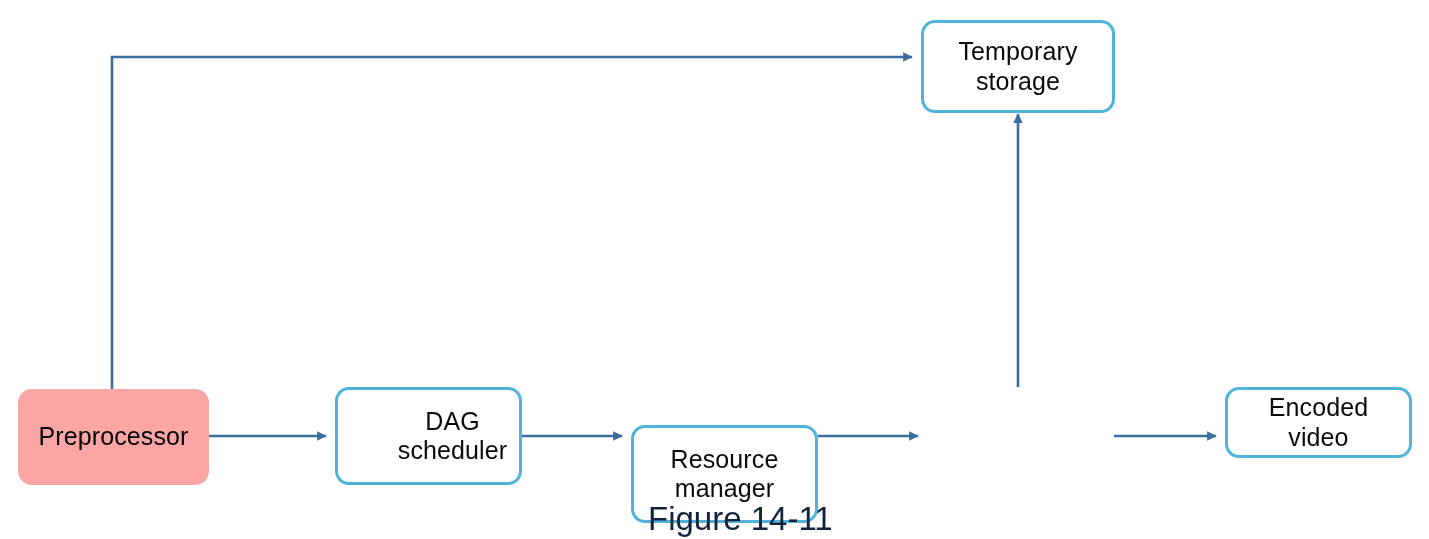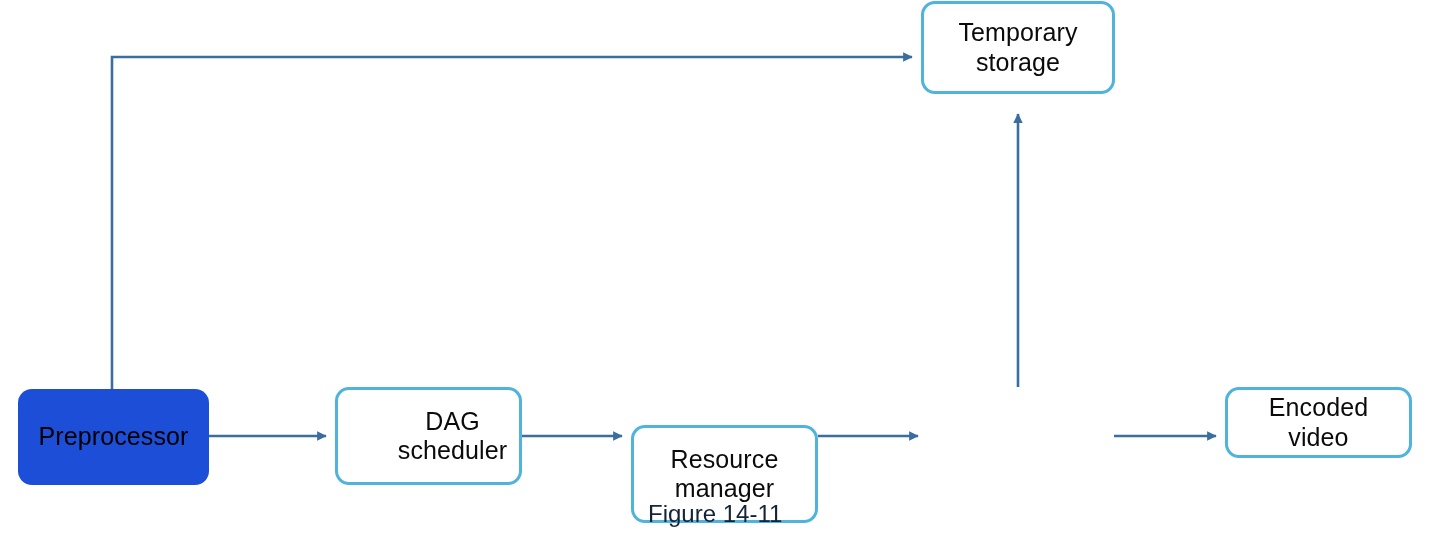"Temporary" div.node { top: 1px -> 20px }
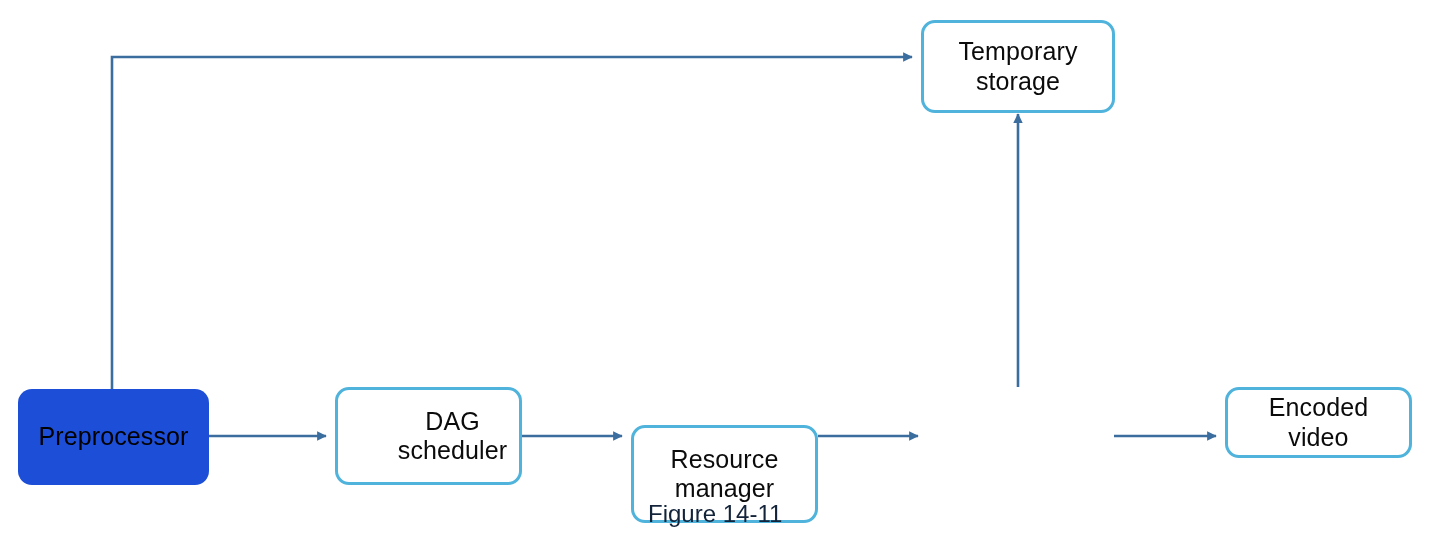"Preprocessor" .node.filled { background: #1d4ed8 -> #fca5a5 }
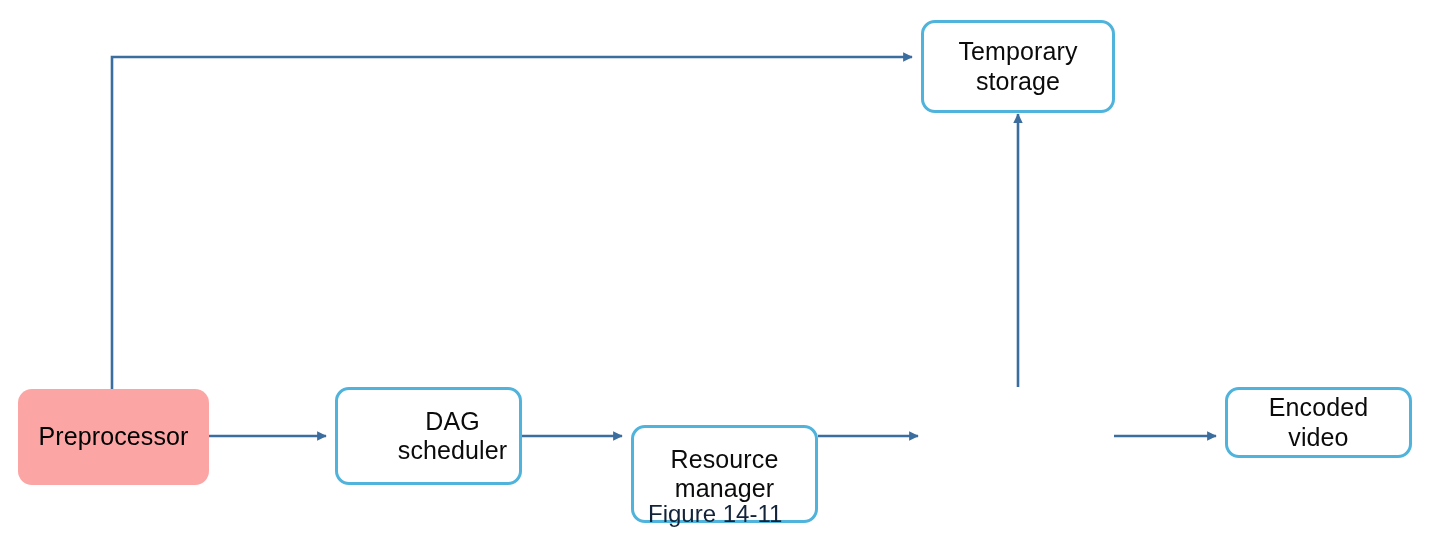"Figure 14-11" .caption { font-size: 24px -> 33px }
